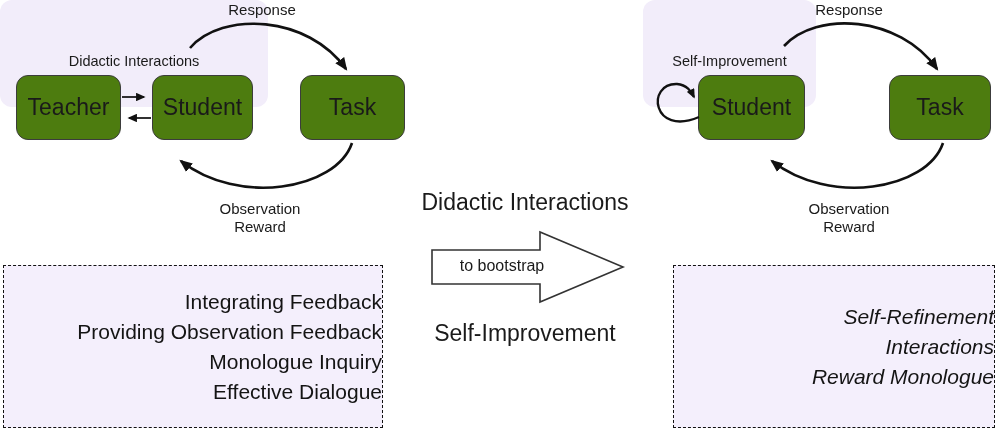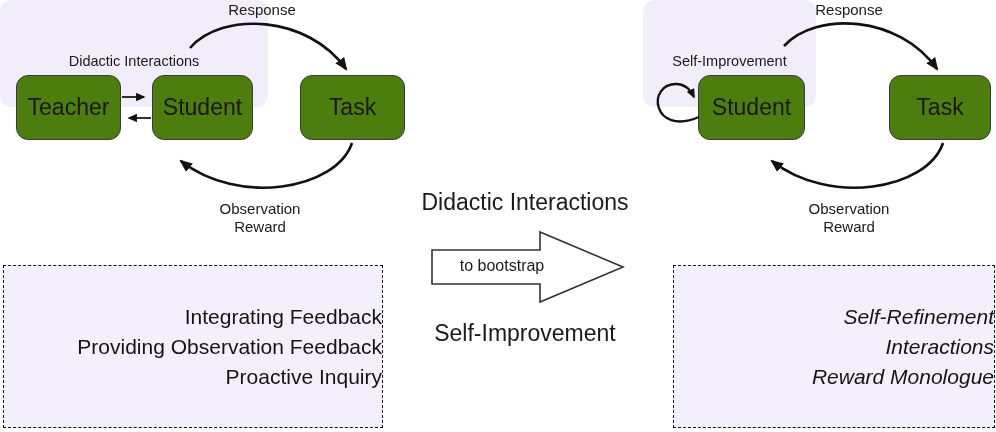"Proactive Inquiry" div { text: Proactive -> Monologue }
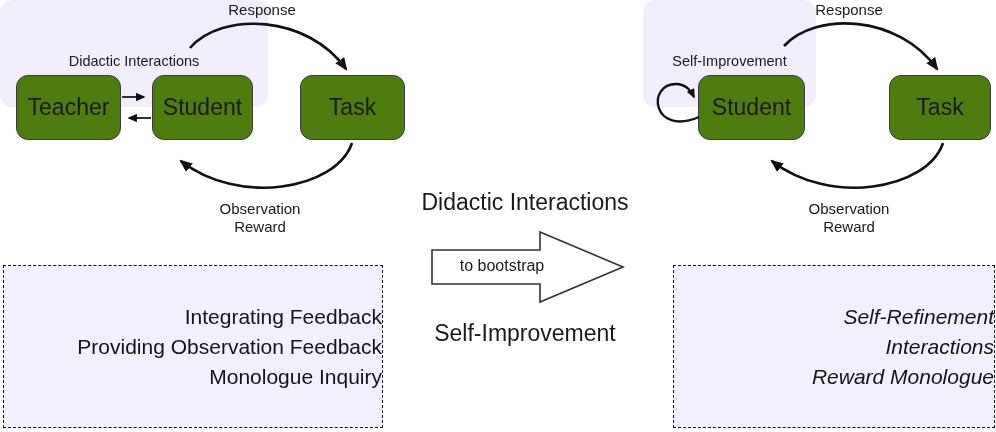"Effective Dialogue" div { html: none -> <div>Effective Dialogue</div> }
